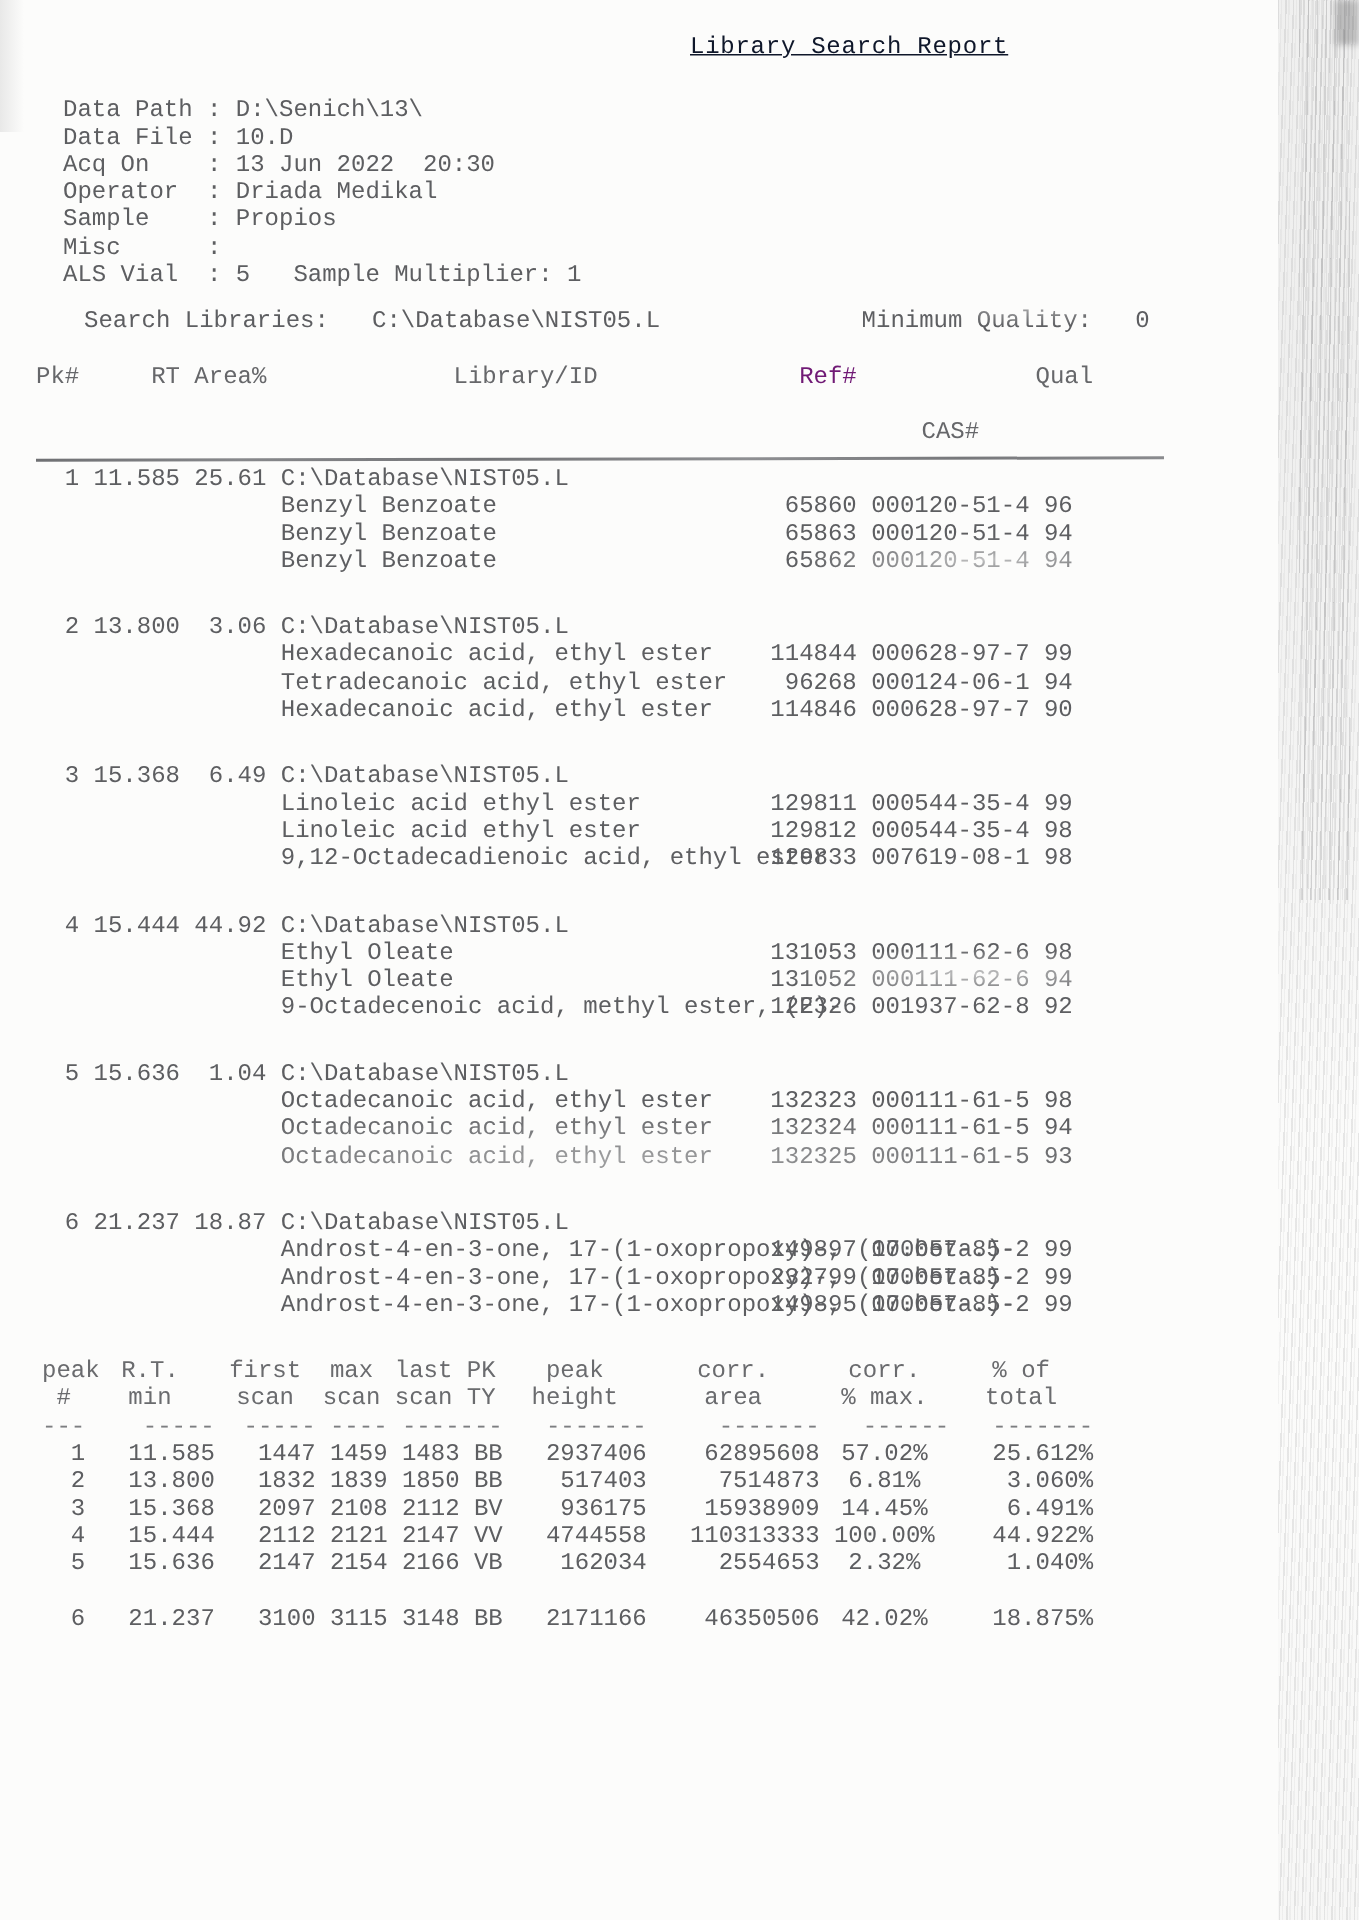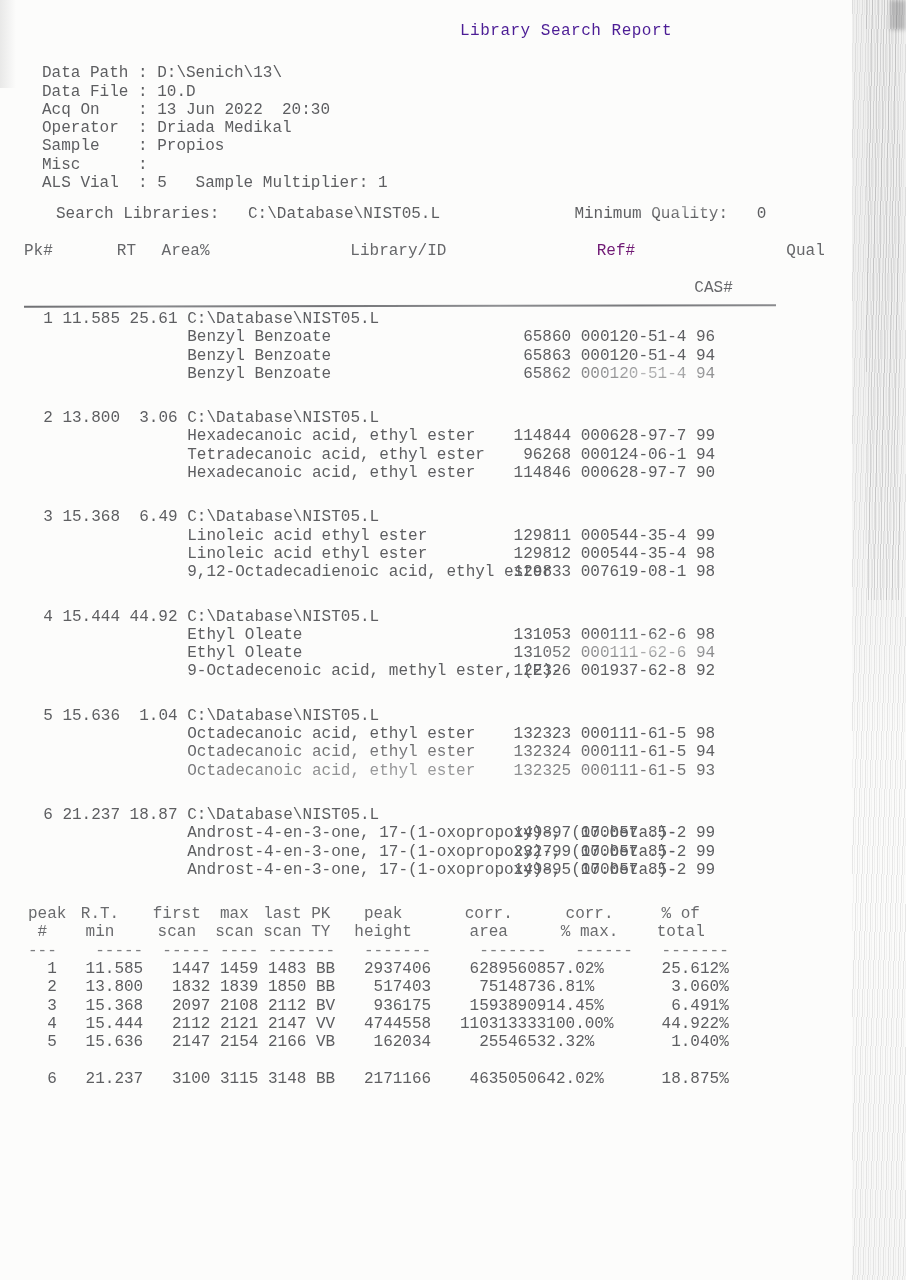"Library Search Report" .title { color: #4c1d95 -> #0f172a; text-decoration: none -> underline }
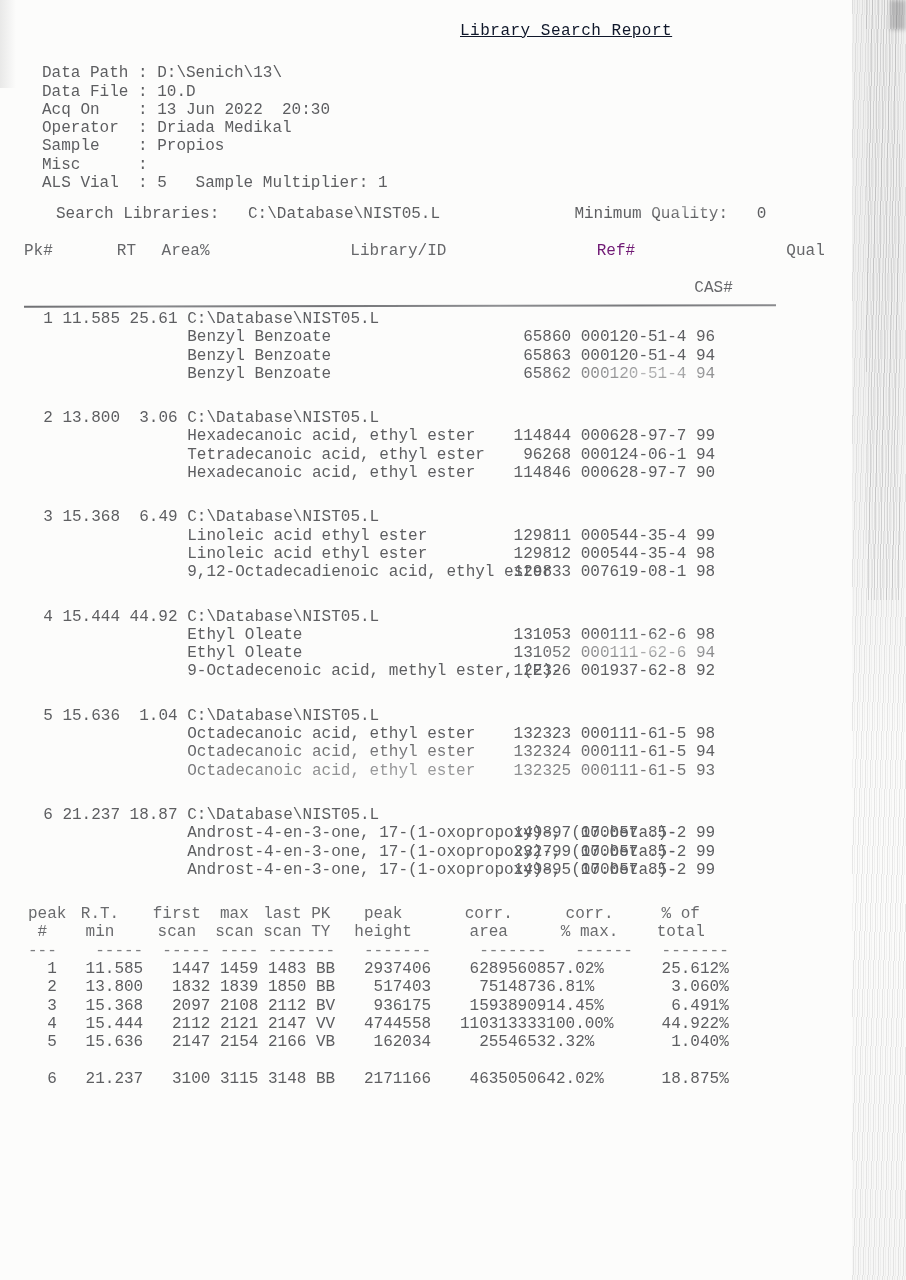"Pk#" .res-head { gap: 16px -> none }
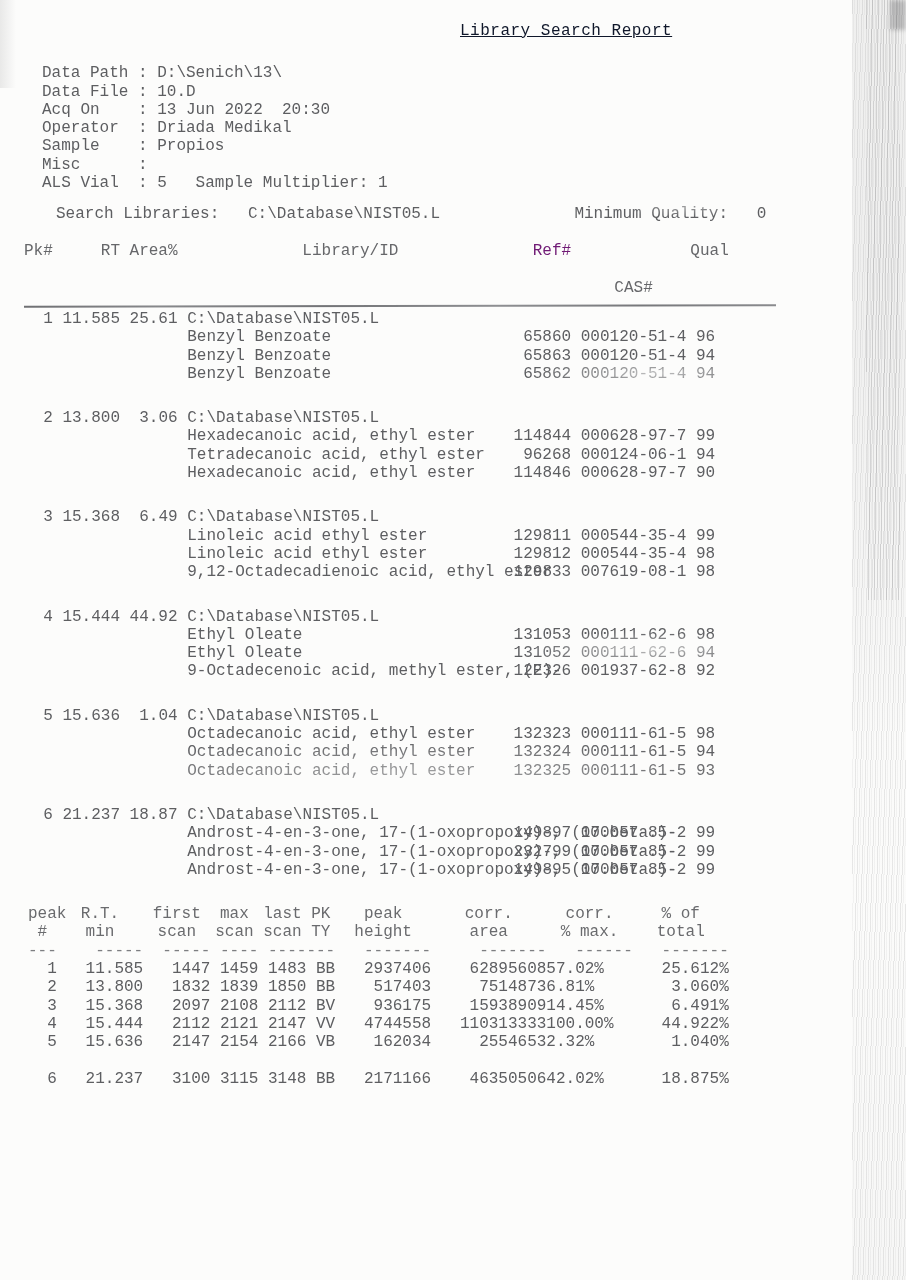"57.02%" .s8 { text-align: left -> center }
